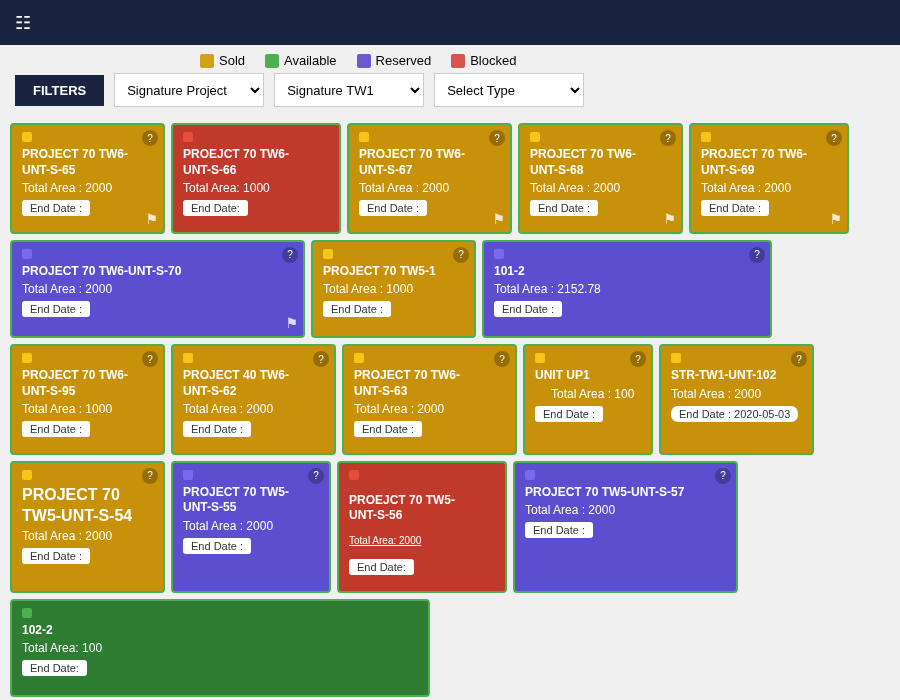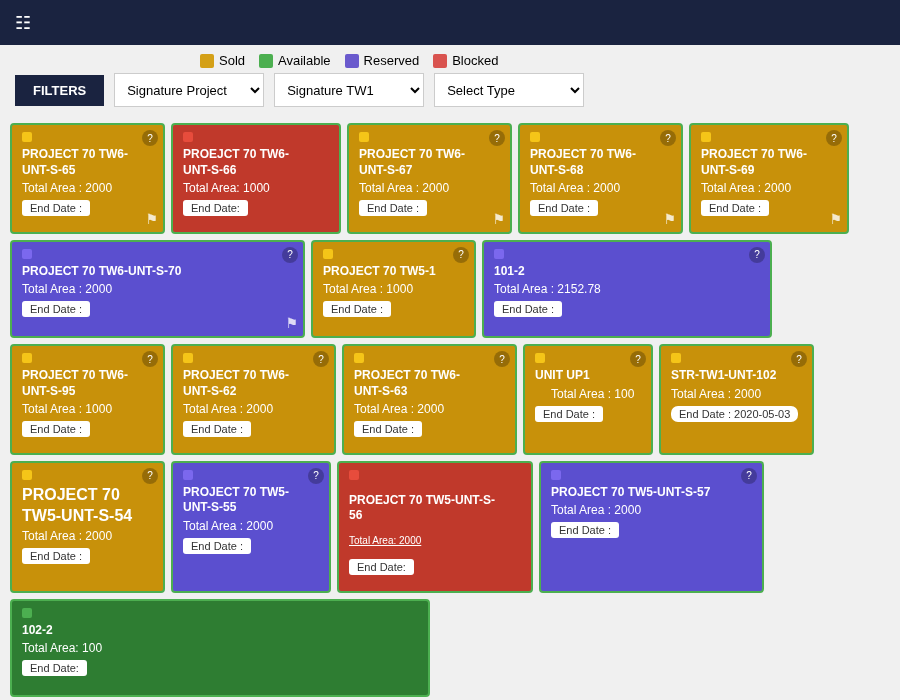"Sold" .legend-row { gap: 14px -> 20px }
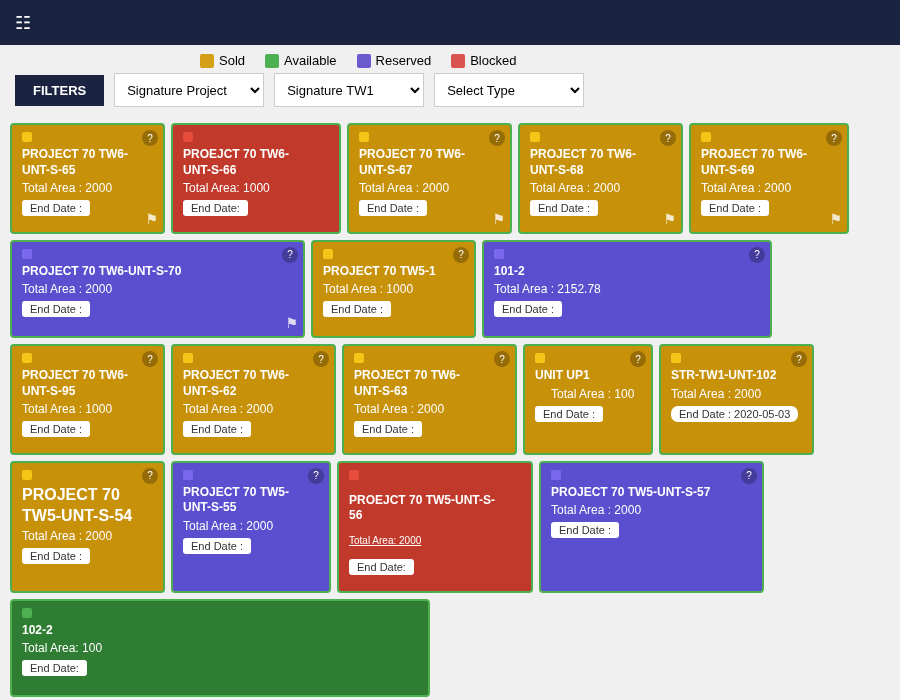"PROJECT 70 TW6-UNT-S-62" div { text: 70 -> 40 }
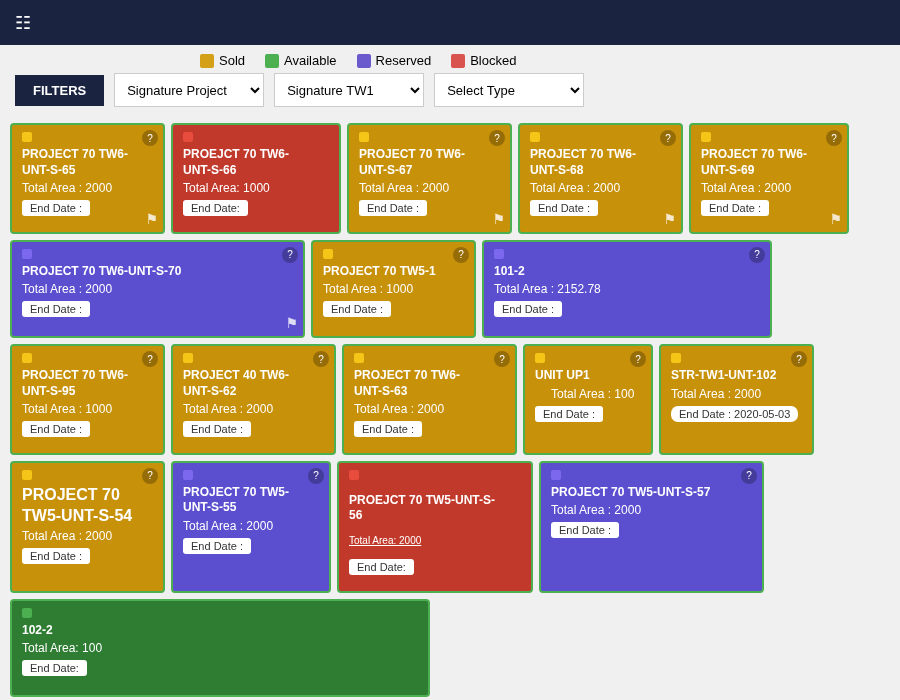"PROEJCT 70 TW5-UNT-S-56" div { width: 196px -> 170px }
